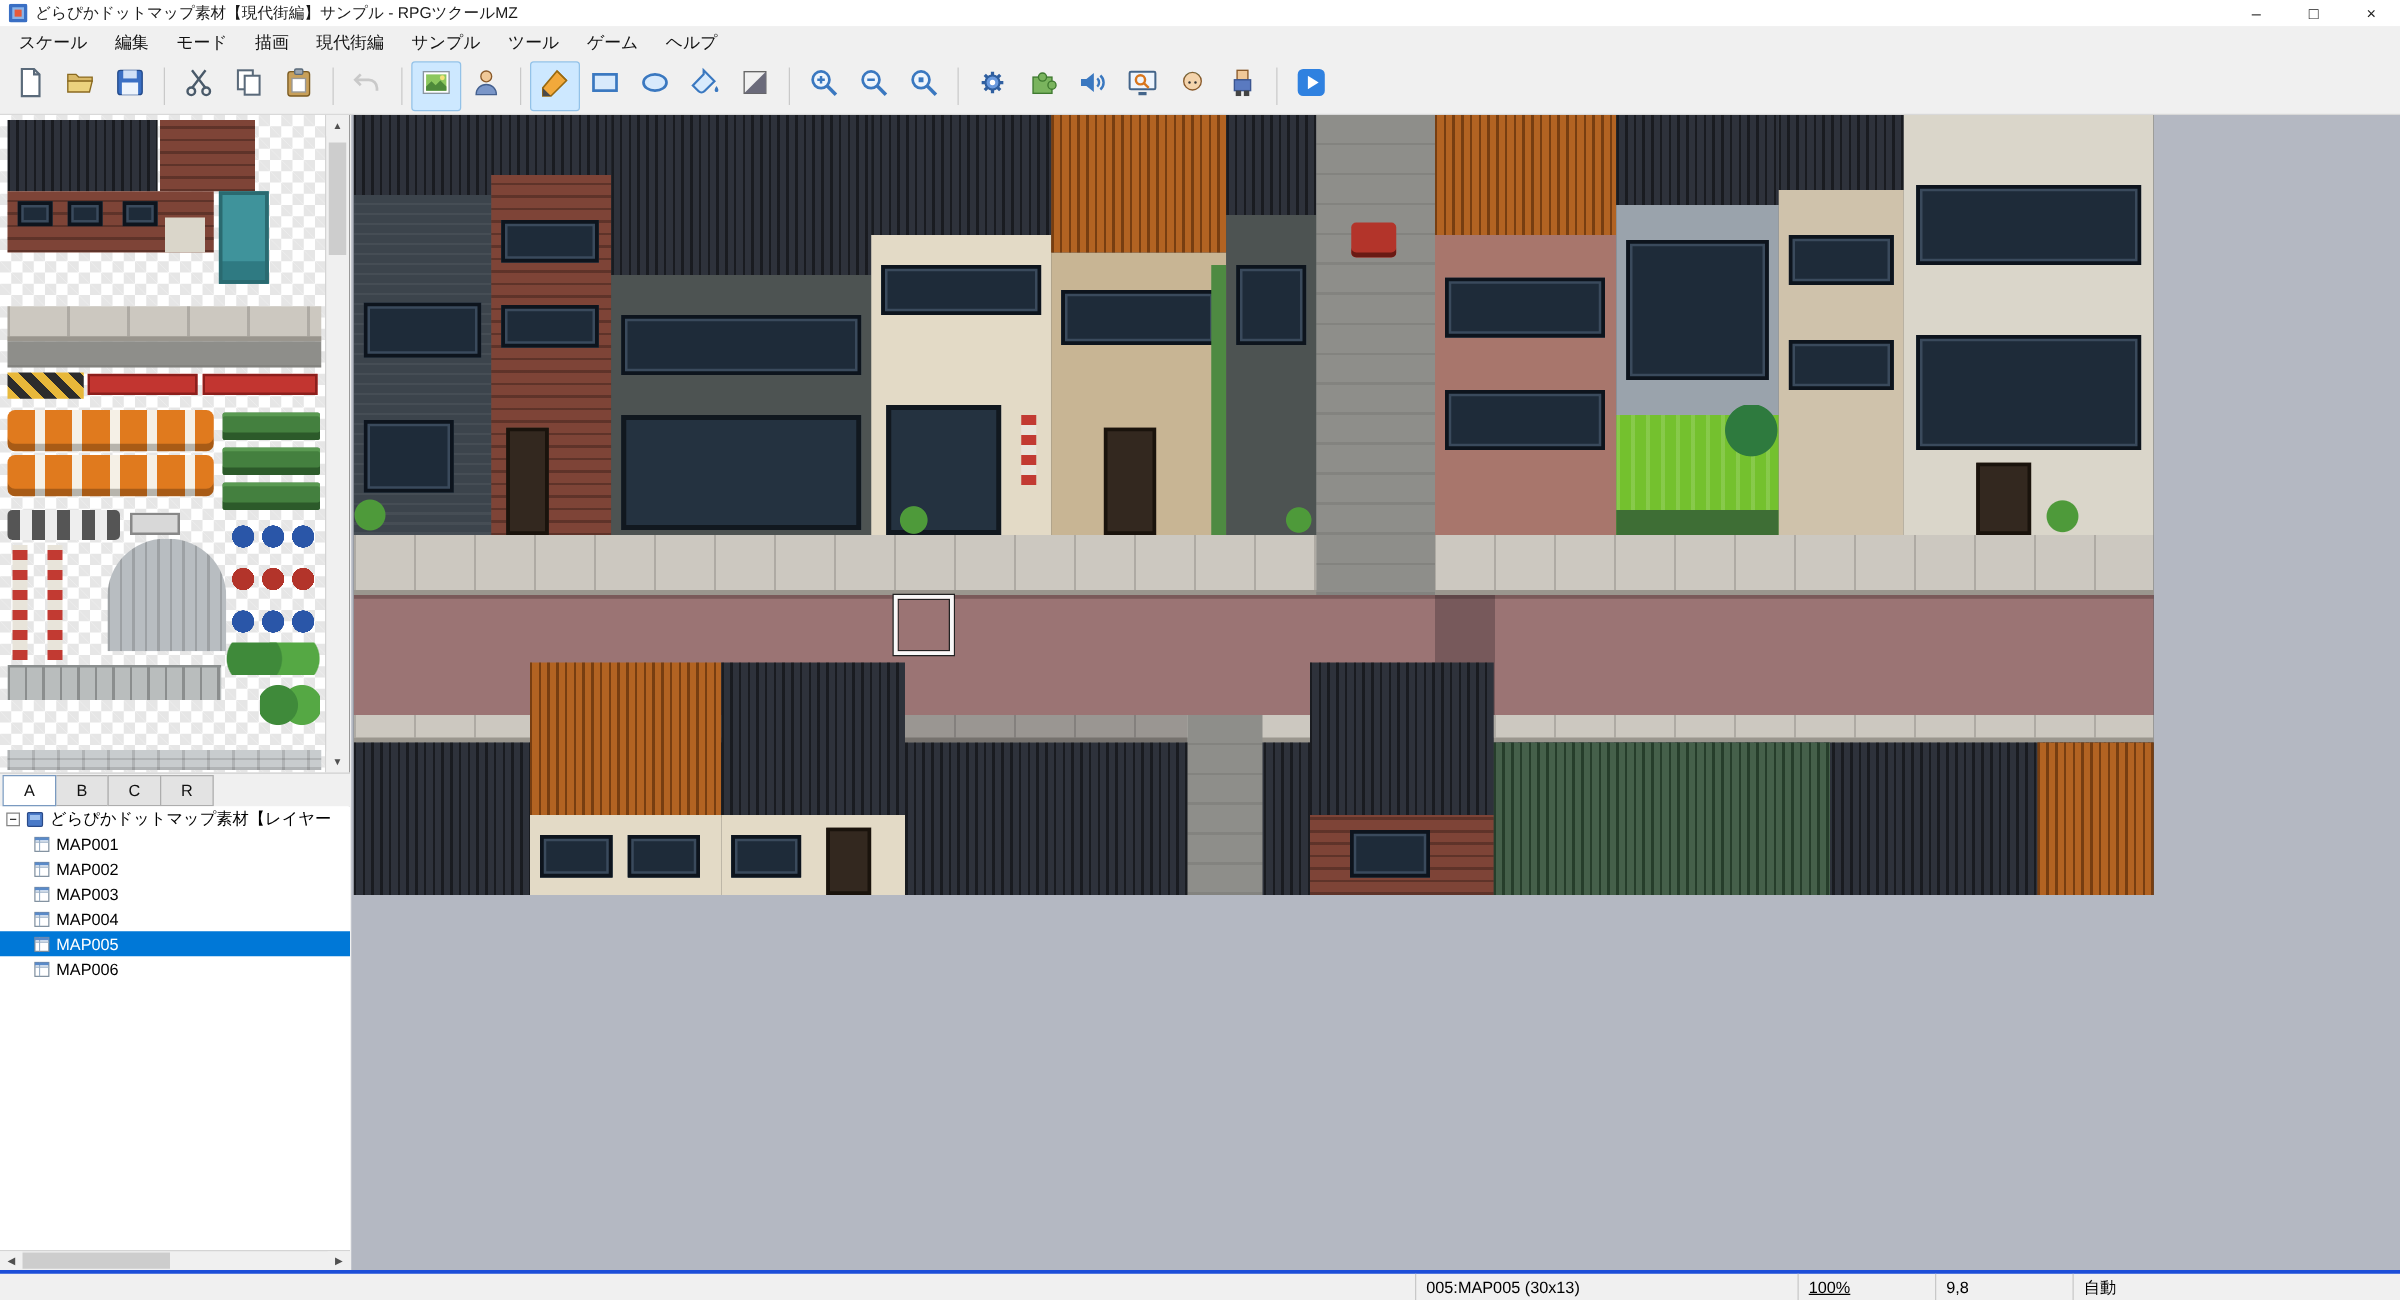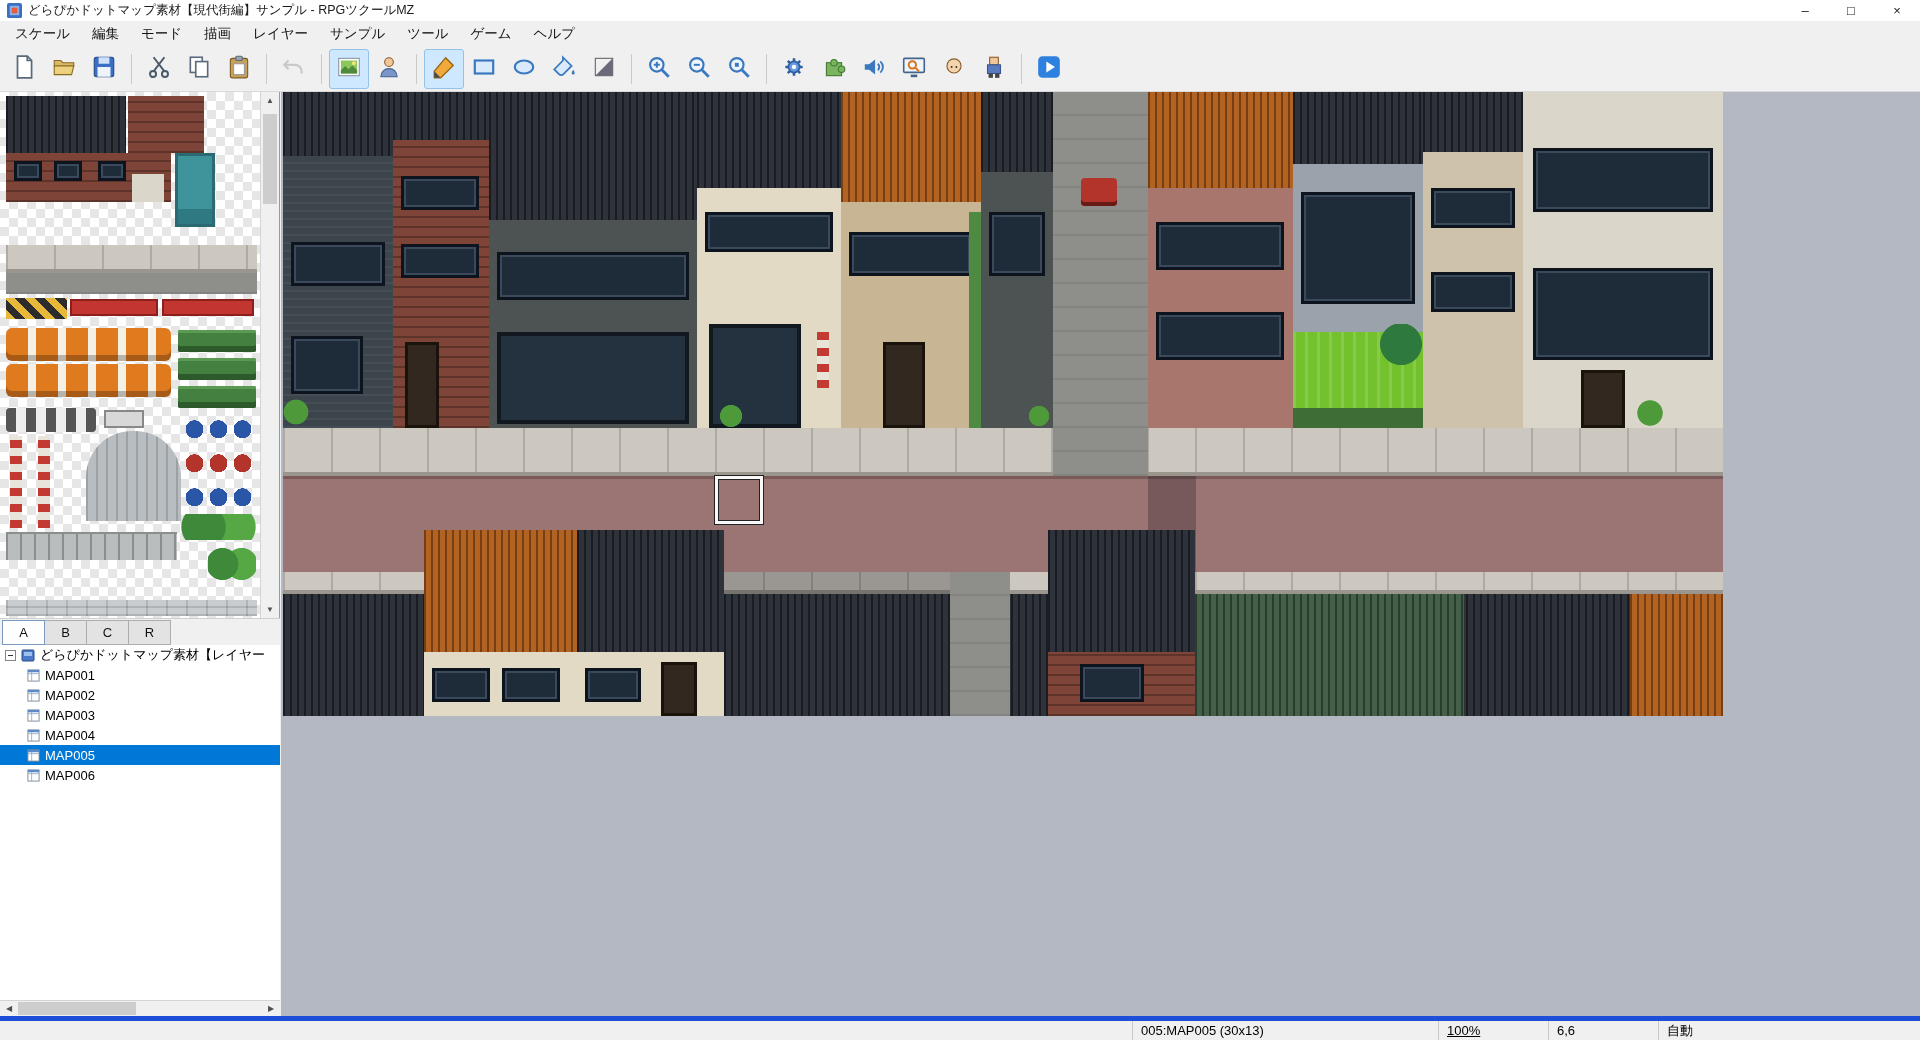"レイヤー" span.menu-item { text: レイヤー -> 現代街編 }
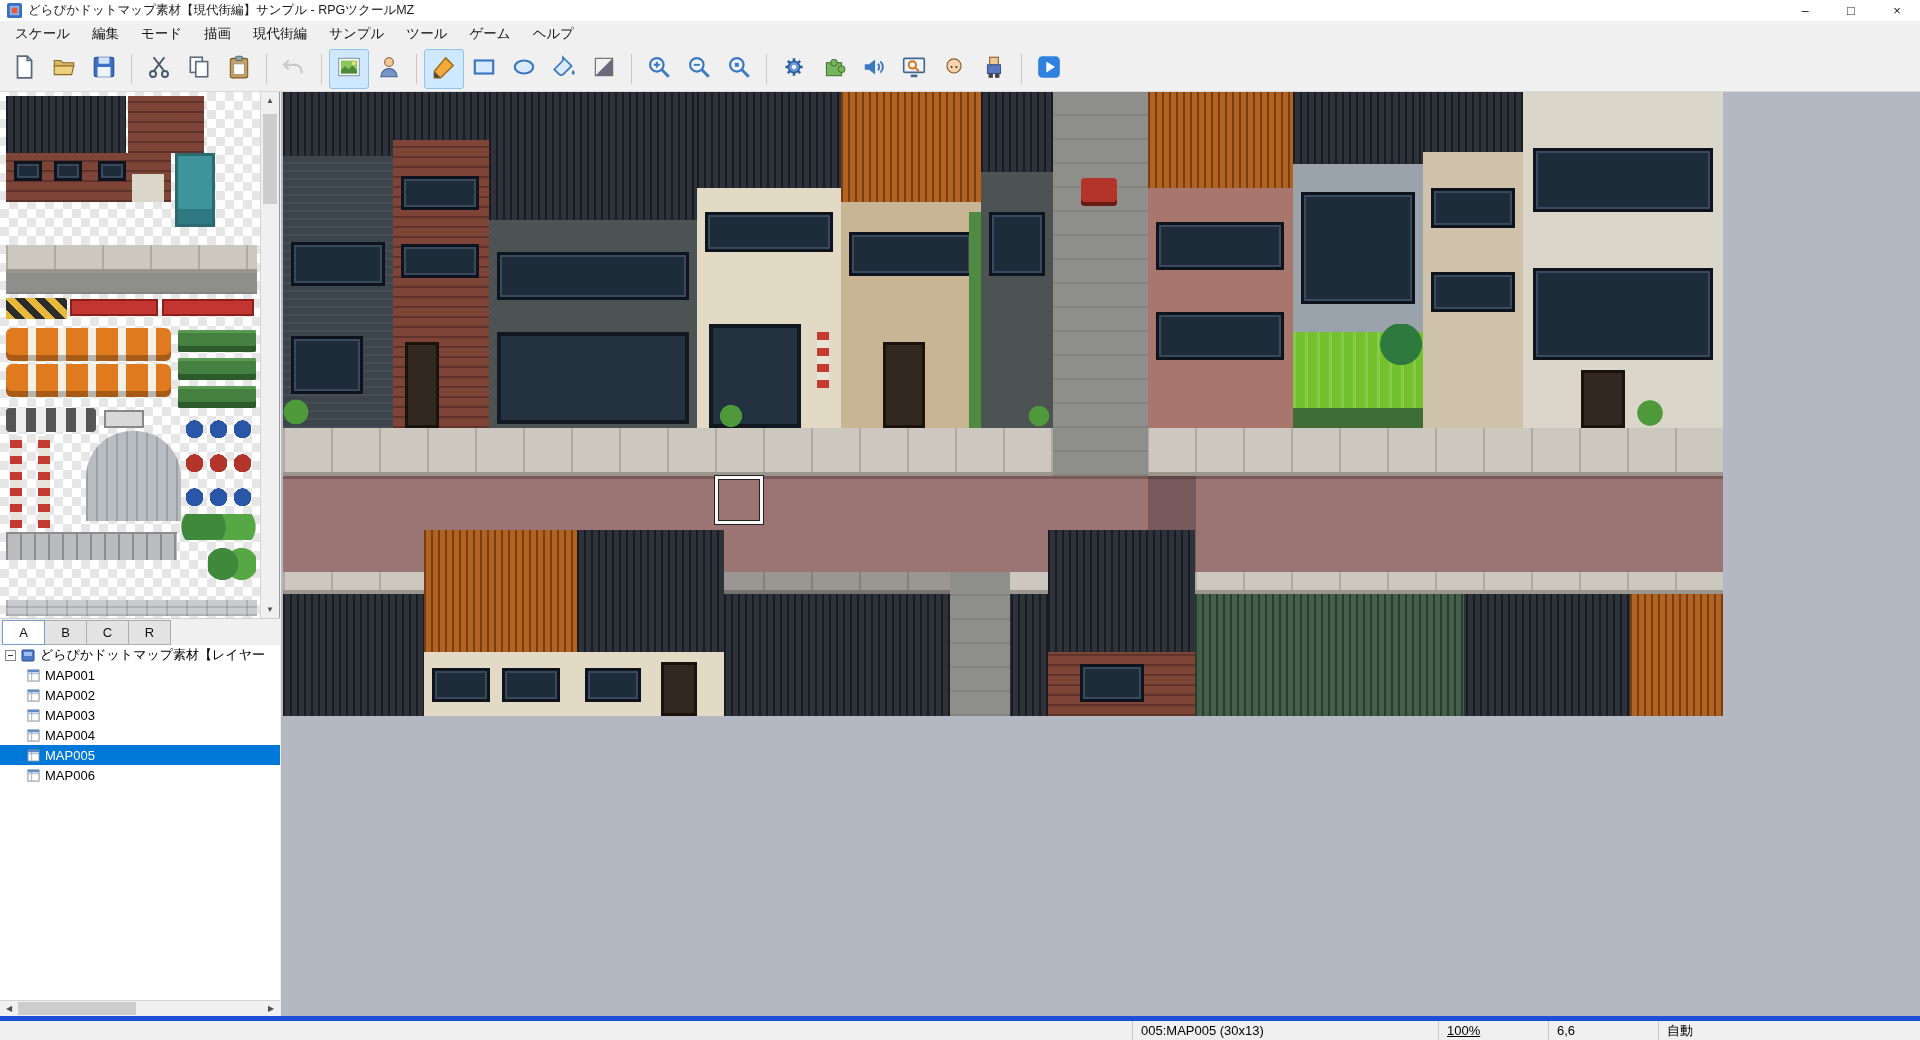"005:MAP005 (30x13)" .statusbar { border-top: 5px solid #1d4ed8 -> 3px solid #1d4ed8 }
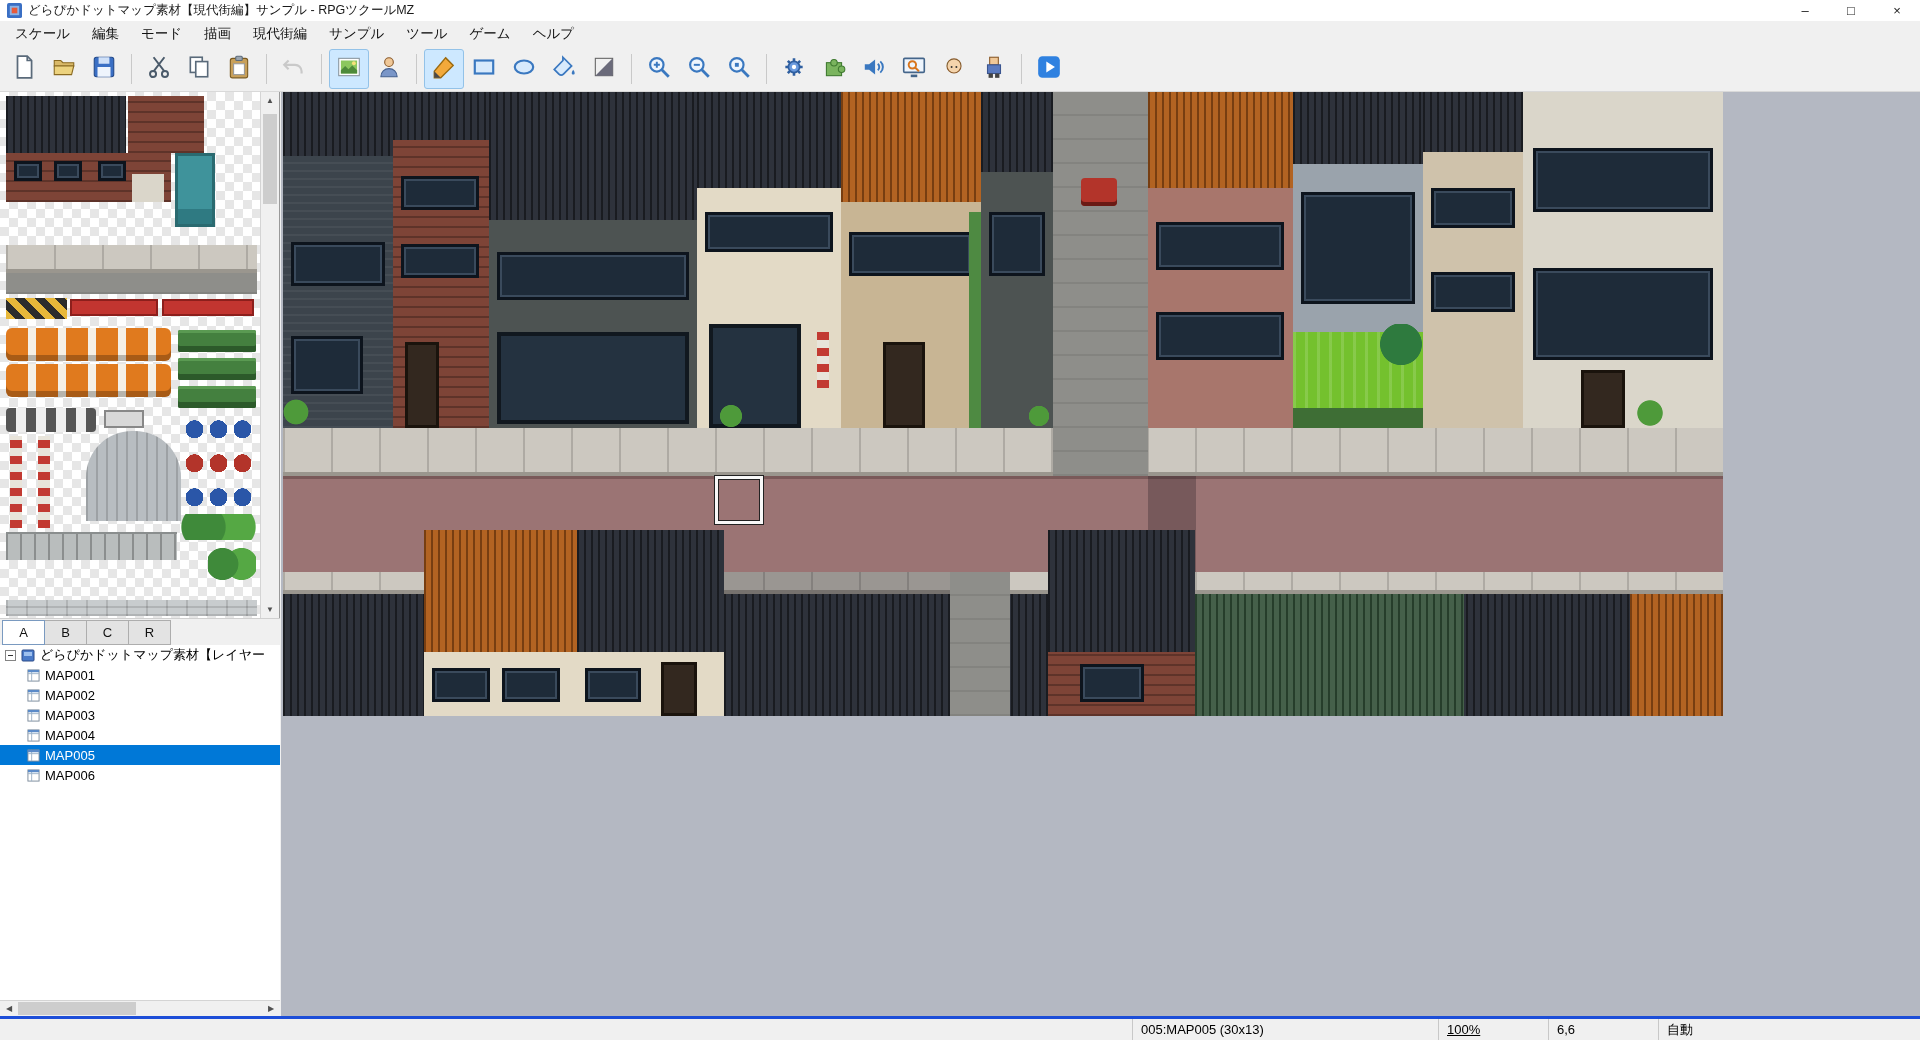"6,6" div.status-seg { text: 6,6 -> 9,8 }
